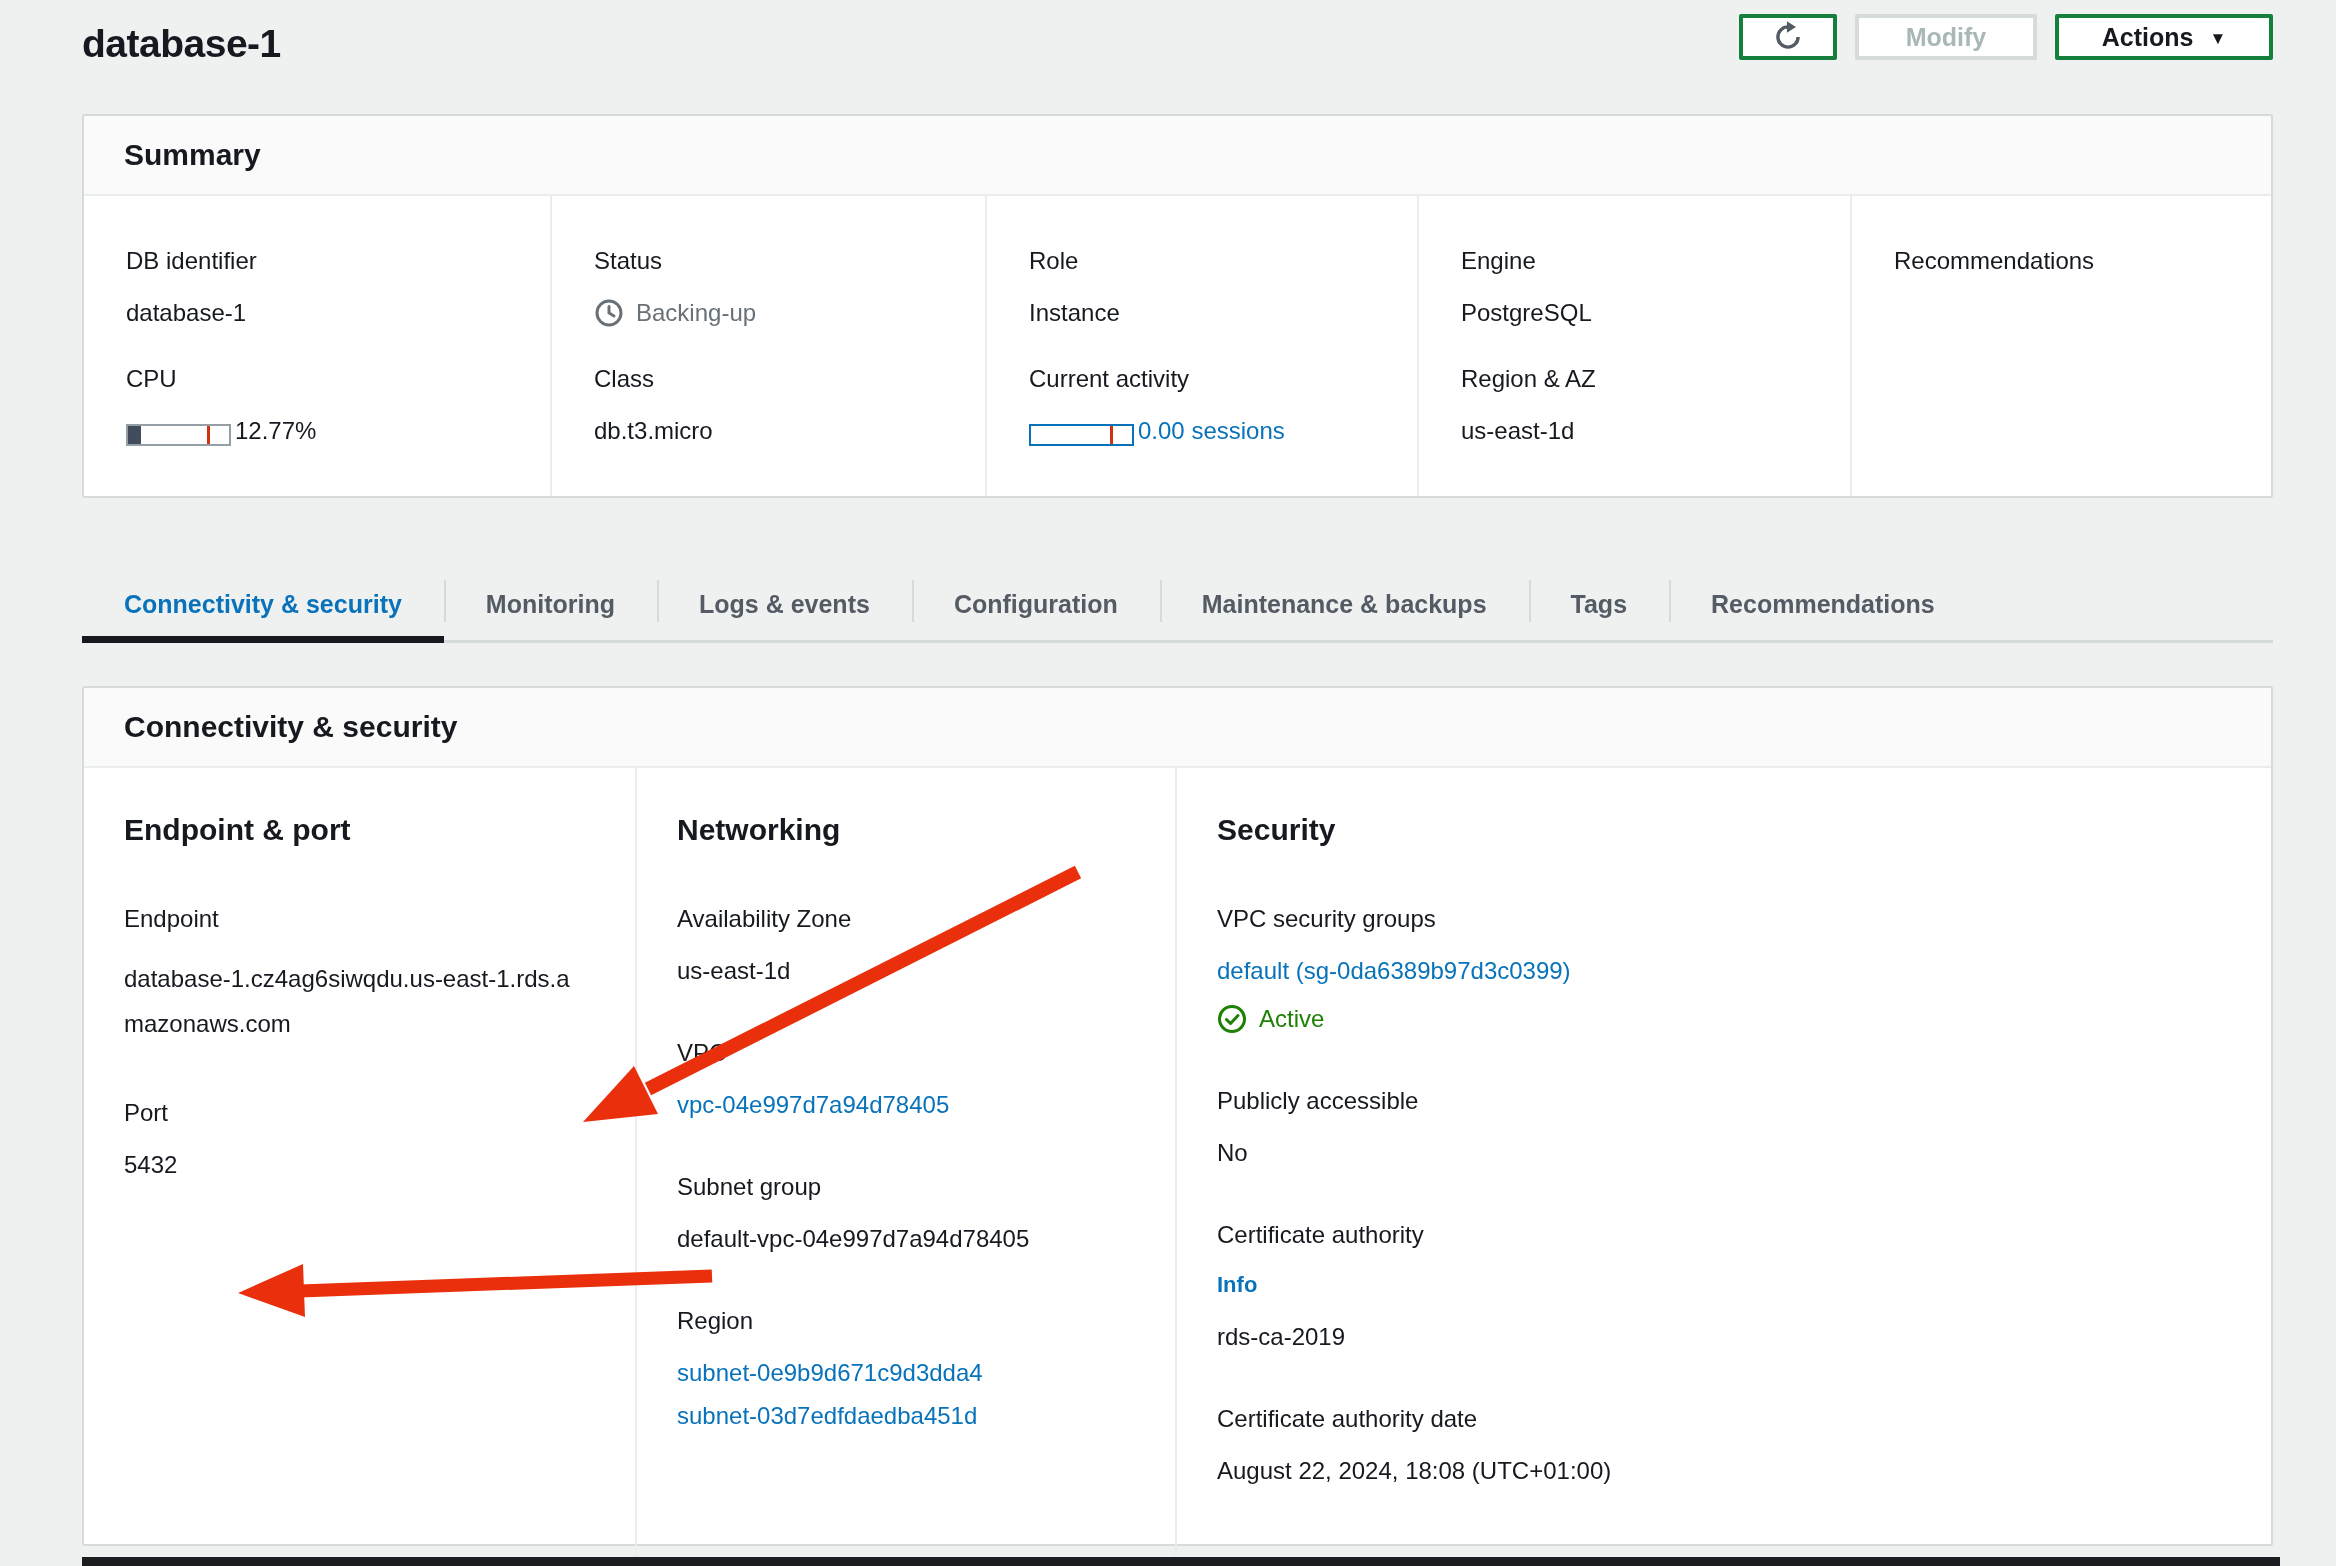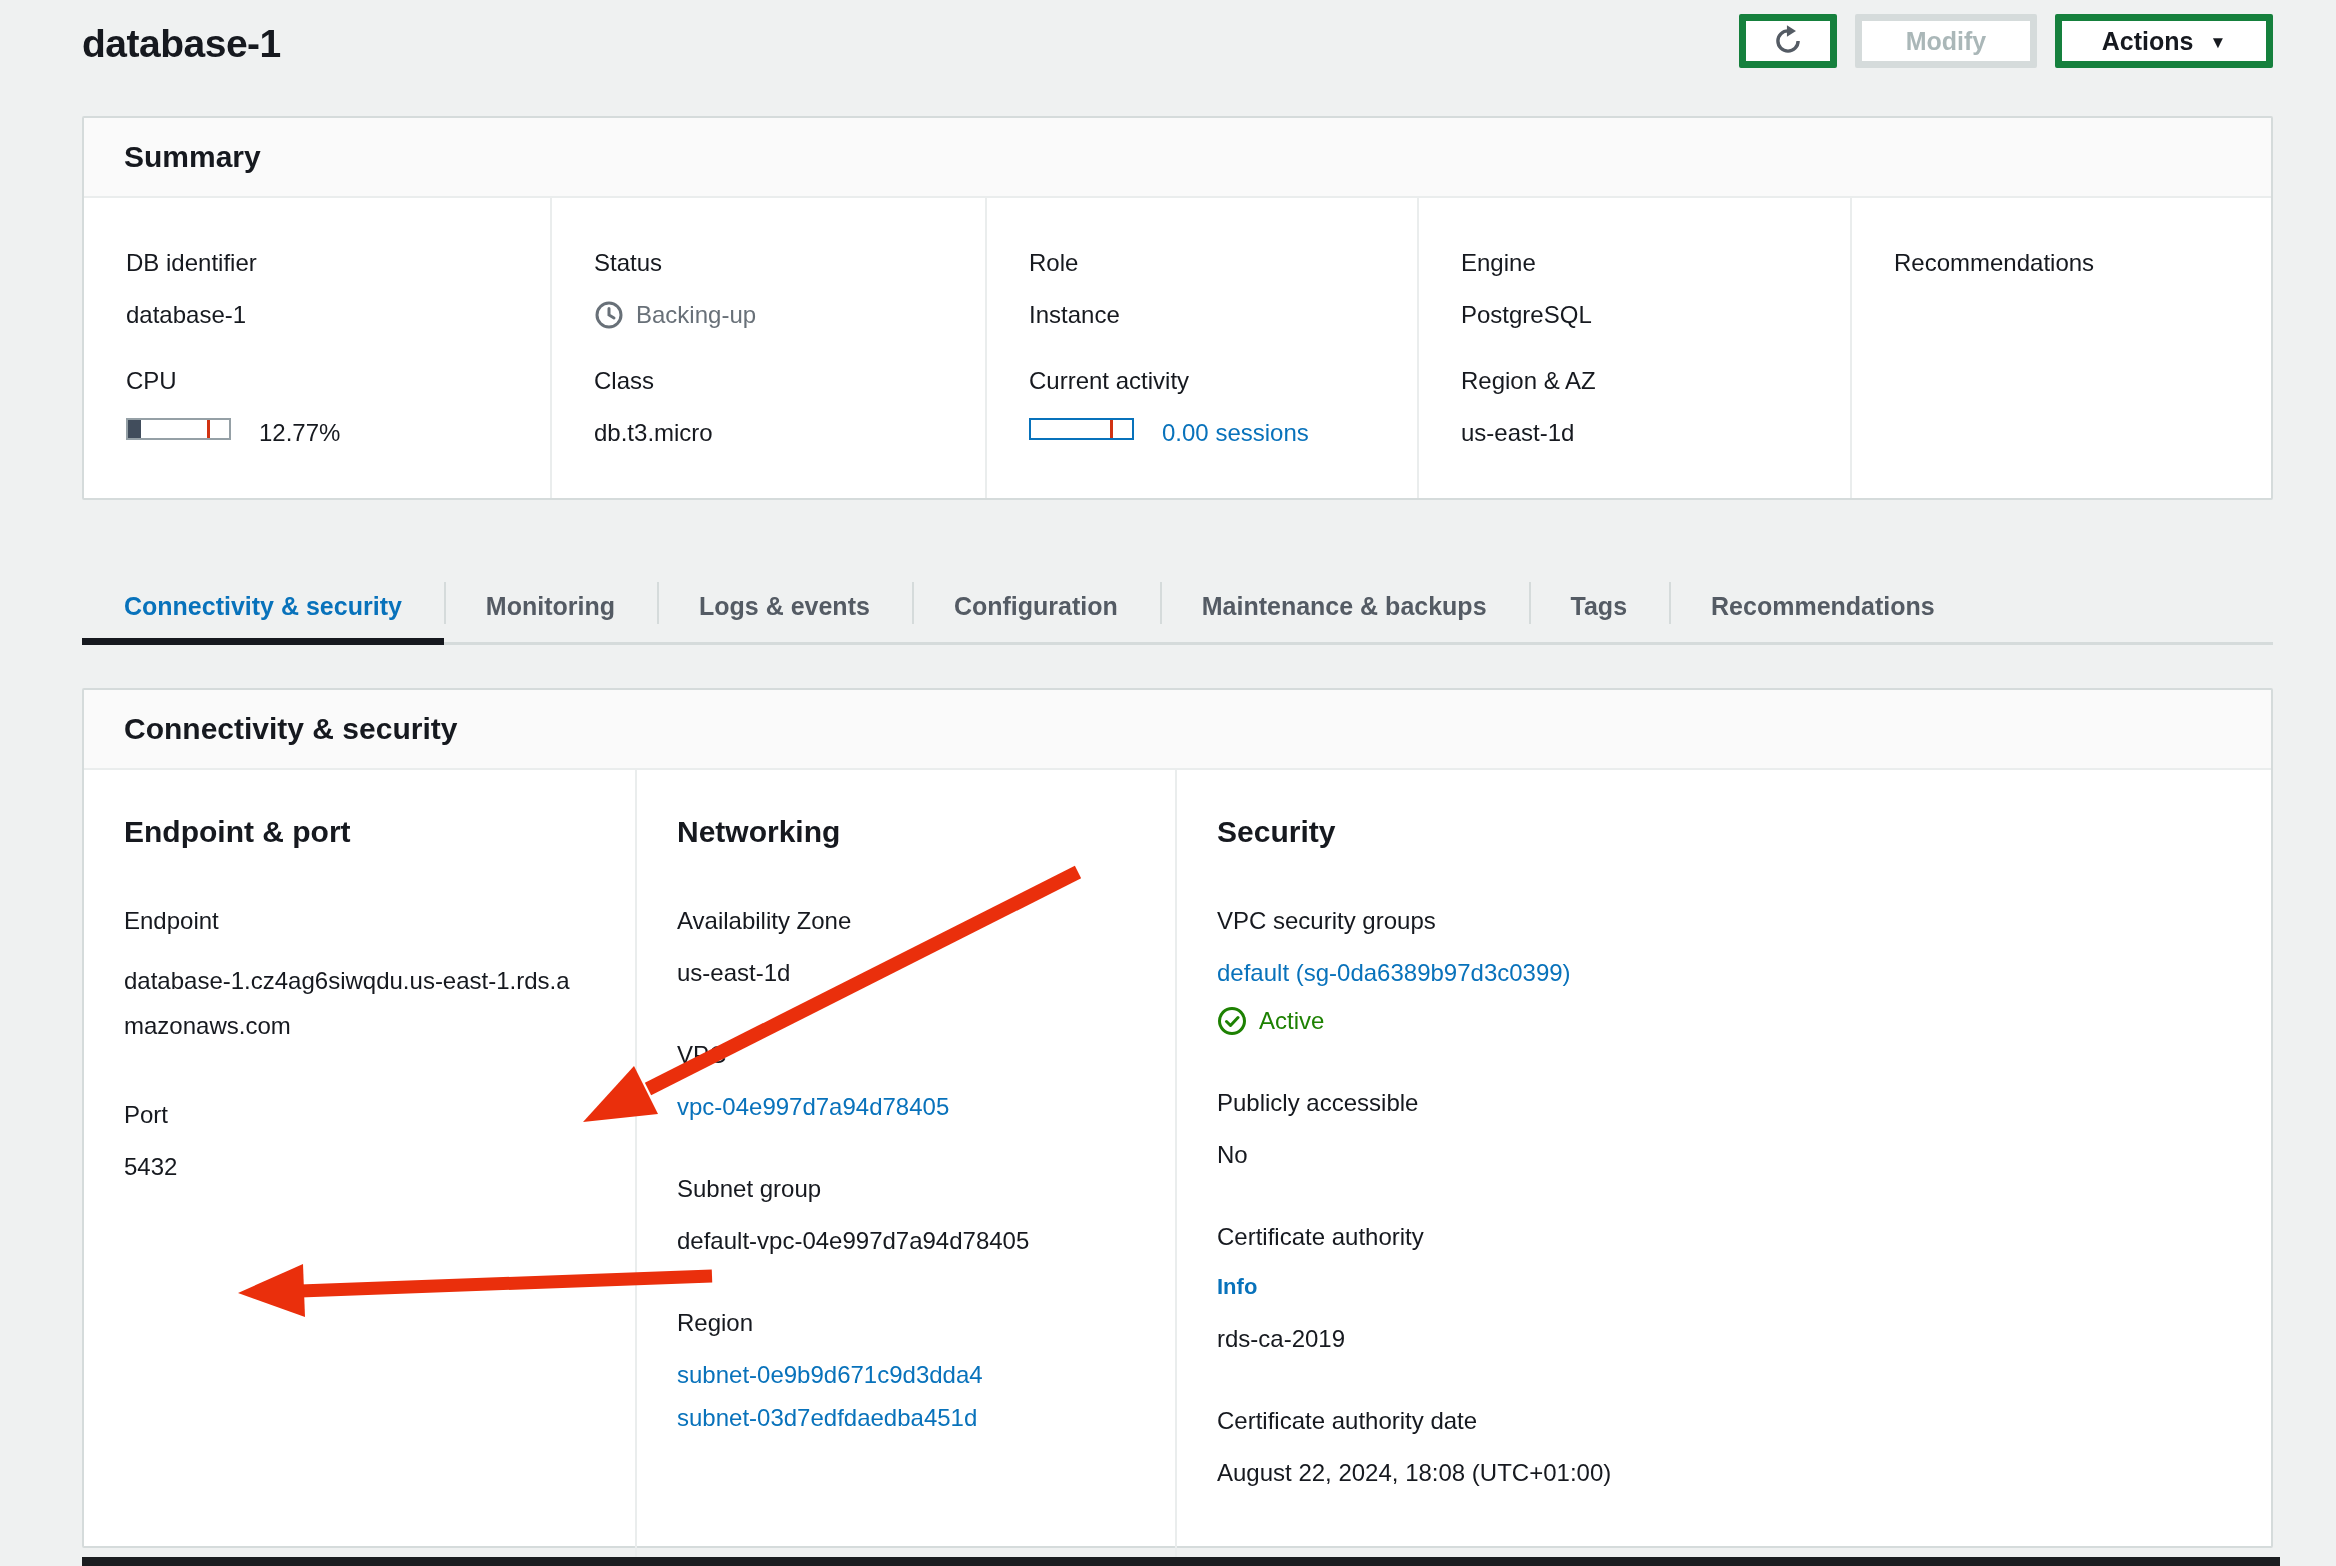"Modify" .btn { border: 7px solid #15803d -> 4px solid #15803d; height: 54px -> 46px }
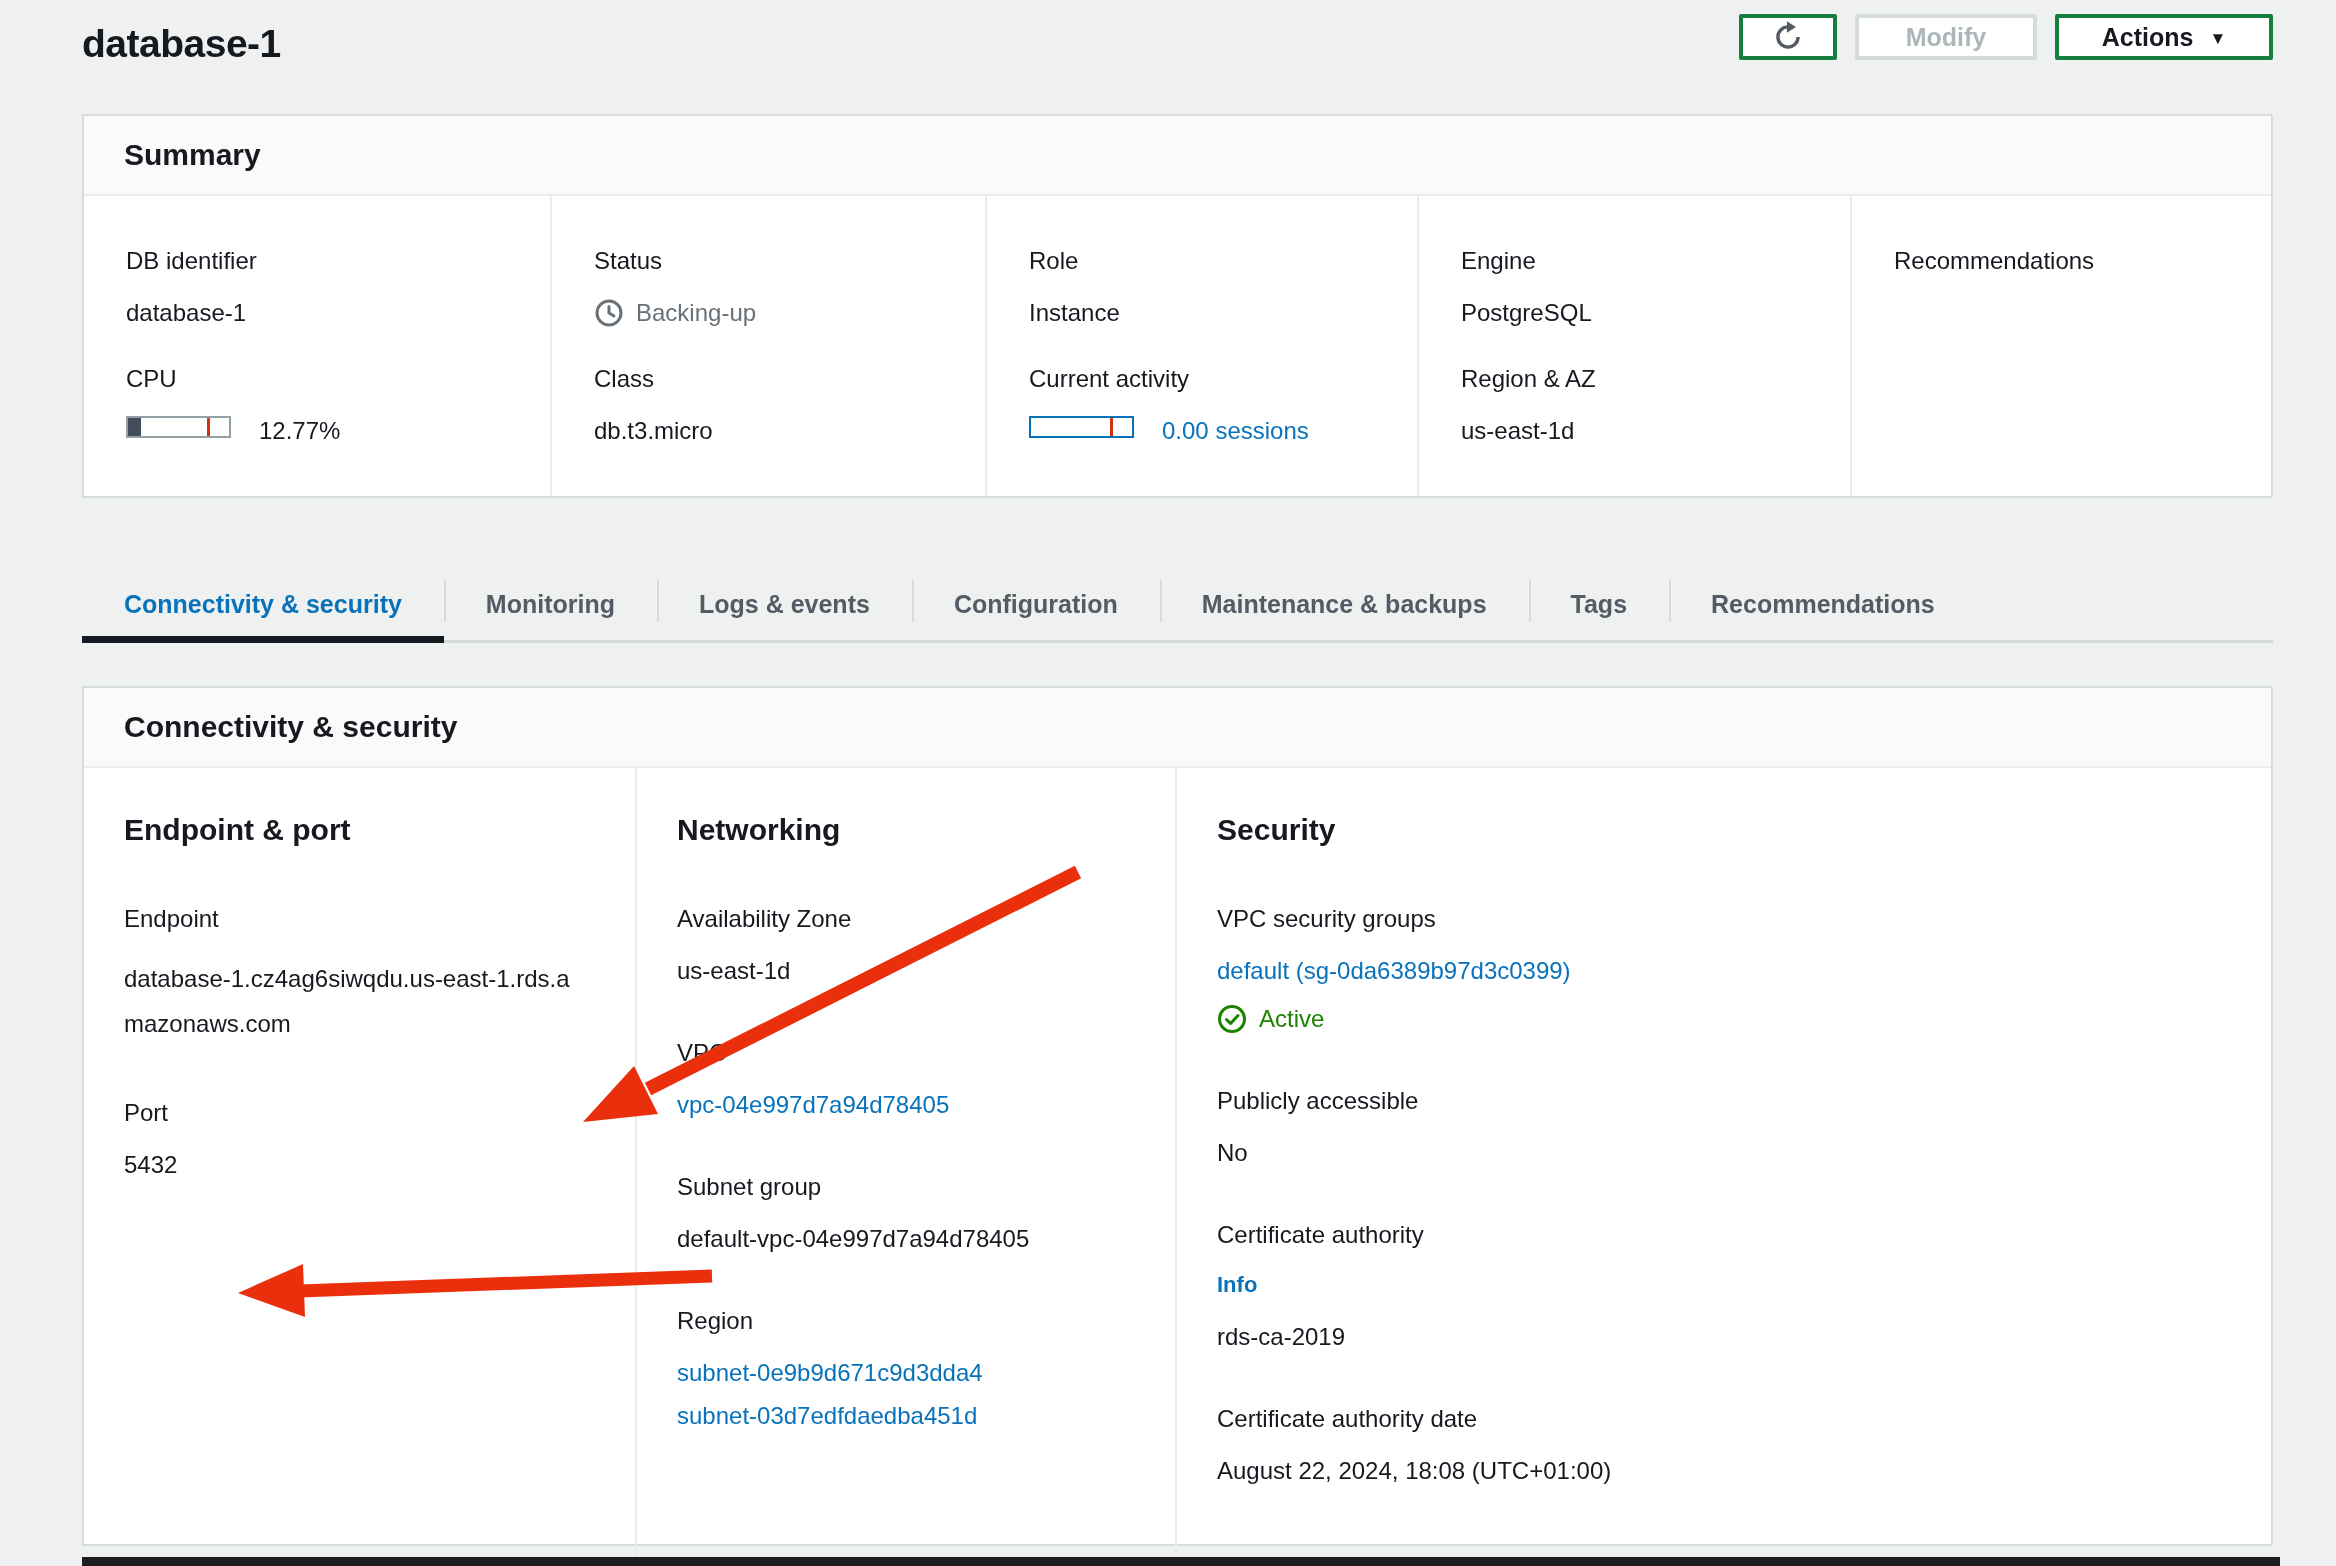"12.77%" .meter-row { align-items: flex-start -> flex-end; gap: 28px -> 4px }
